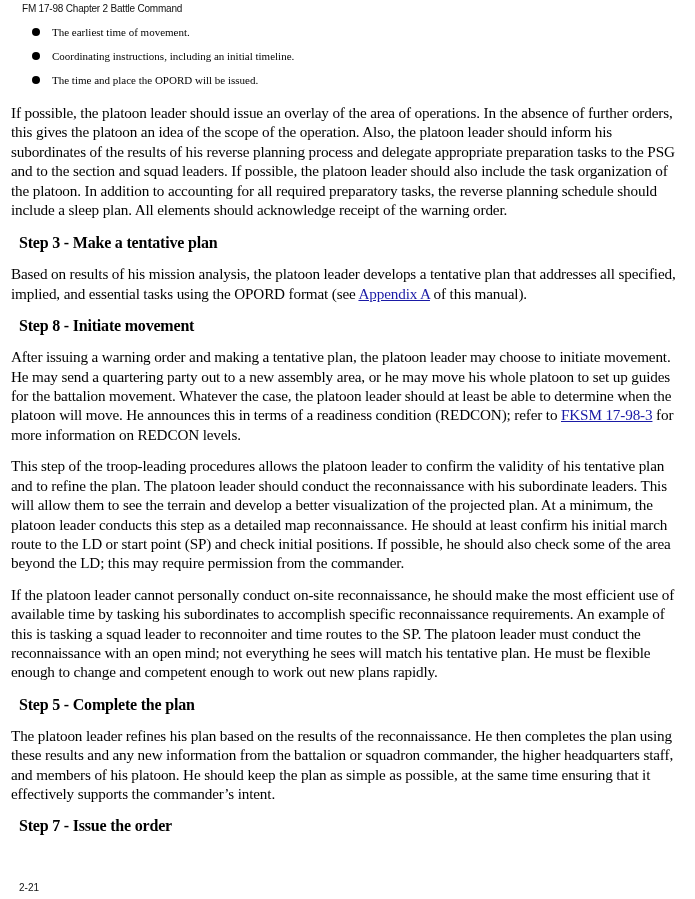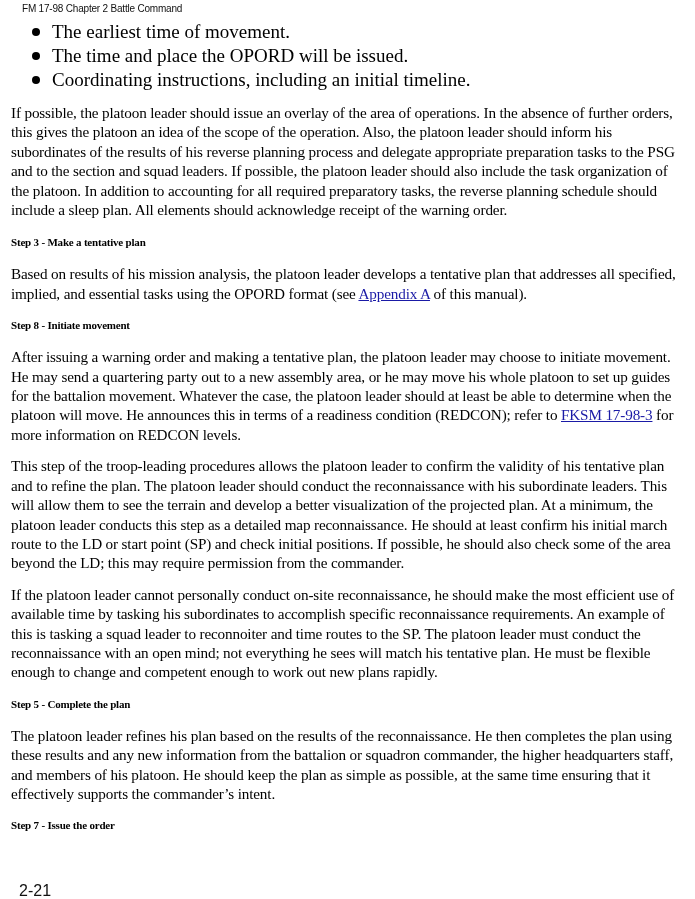"The earliest time of movement." .bullets li { font-size: 19px -> 11px }
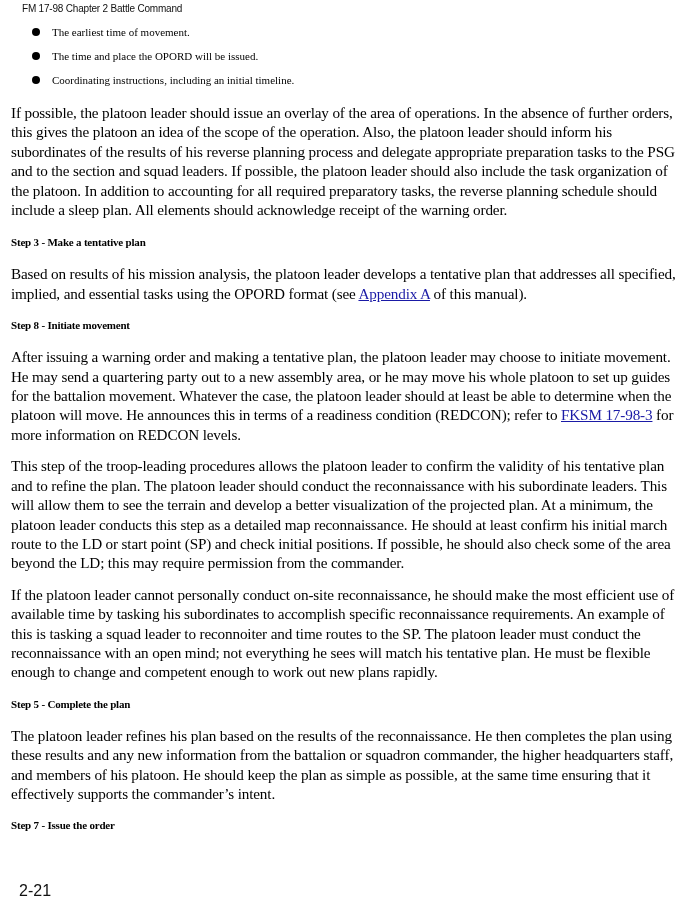"The time and place the" li { order: before "Coordinating instructions, including an" -> after "Coordinating instructions, including an" }
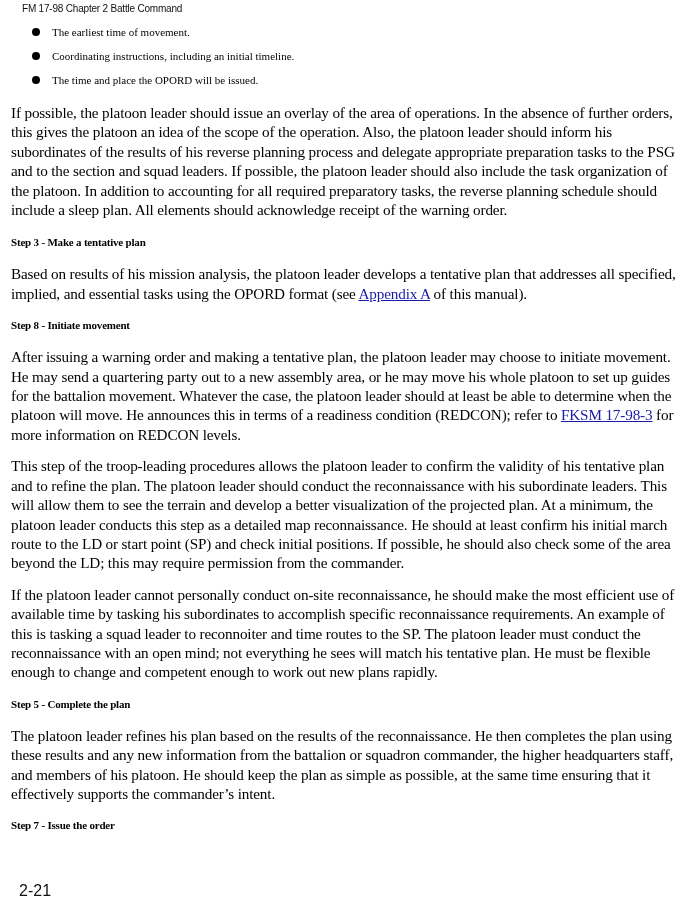"Step 3 - Make a" h3.step { font-size: 11px -> 16px; margin: 0 -> 8px }
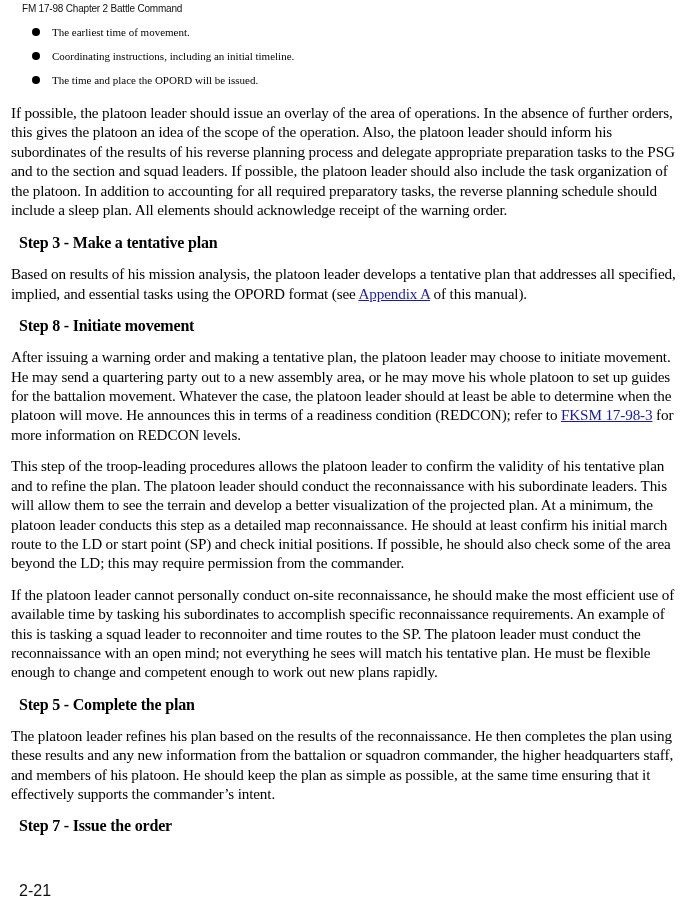"2-21" .page-number { font-size: 16px -> 10px }
